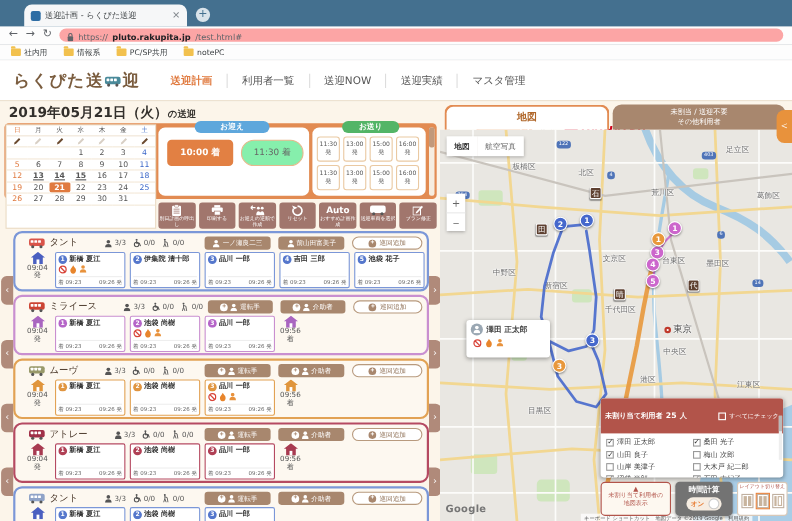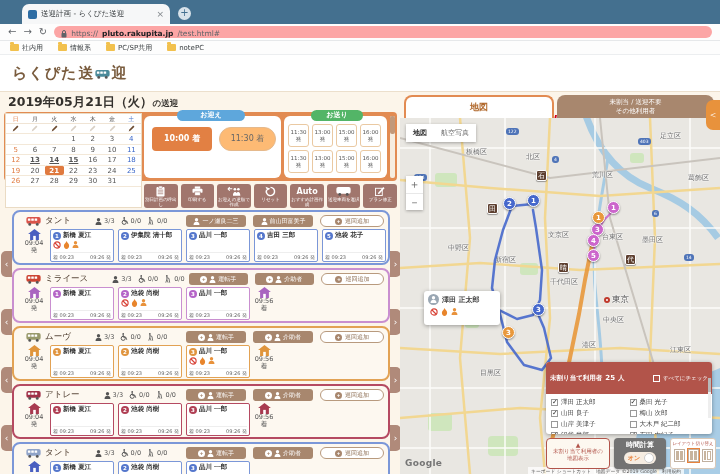"送迎計画" div { html: none -> <div> <div>送迎計画</div> <div>利用者一覧</div> <div>送迎NOW</div> <div>送迎実績</div> <div>マスタ管理</div> </div> }
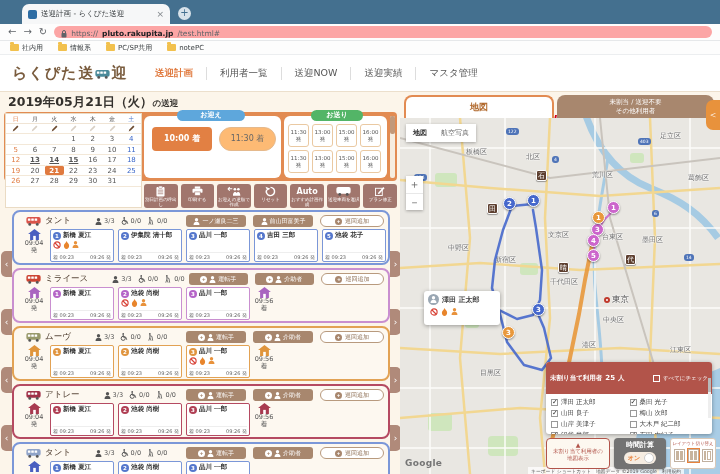"11:30 着" #pu2 { background: #fdba74 -> #86efac }
